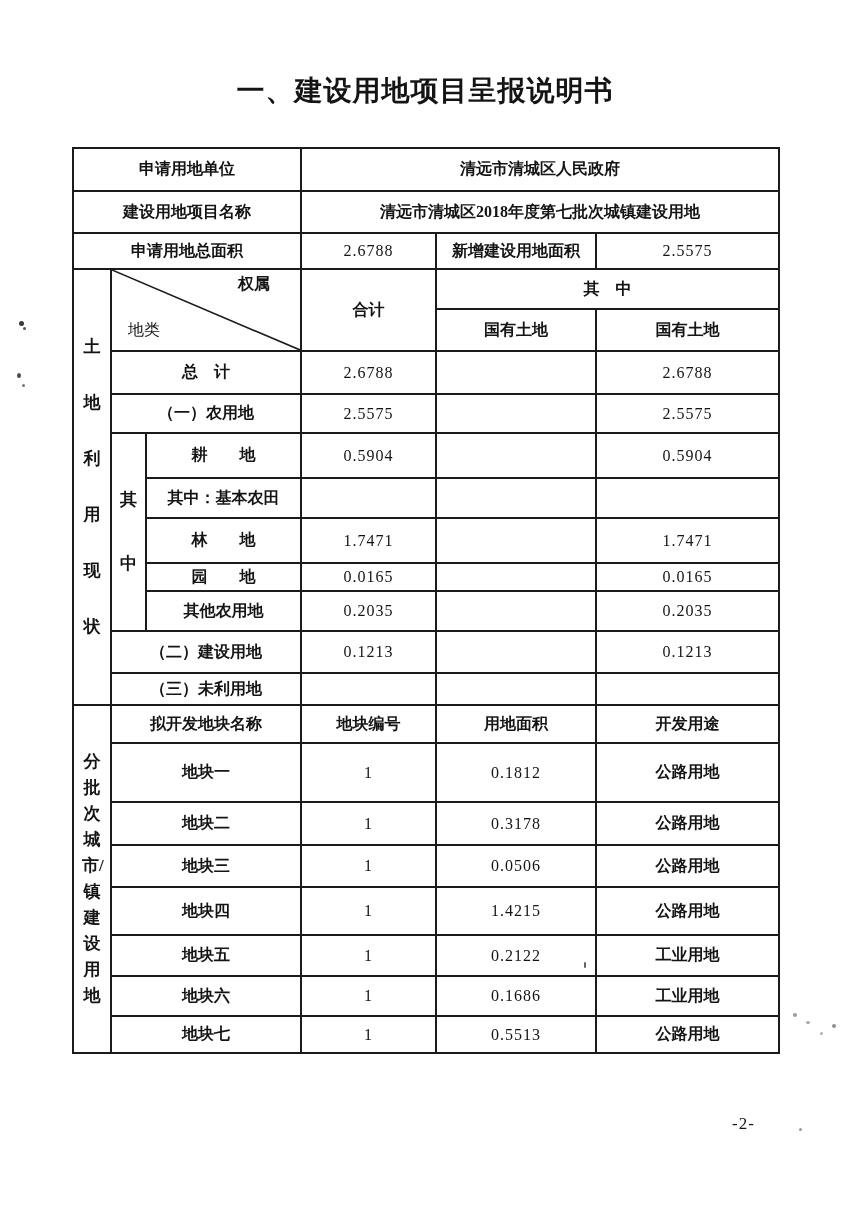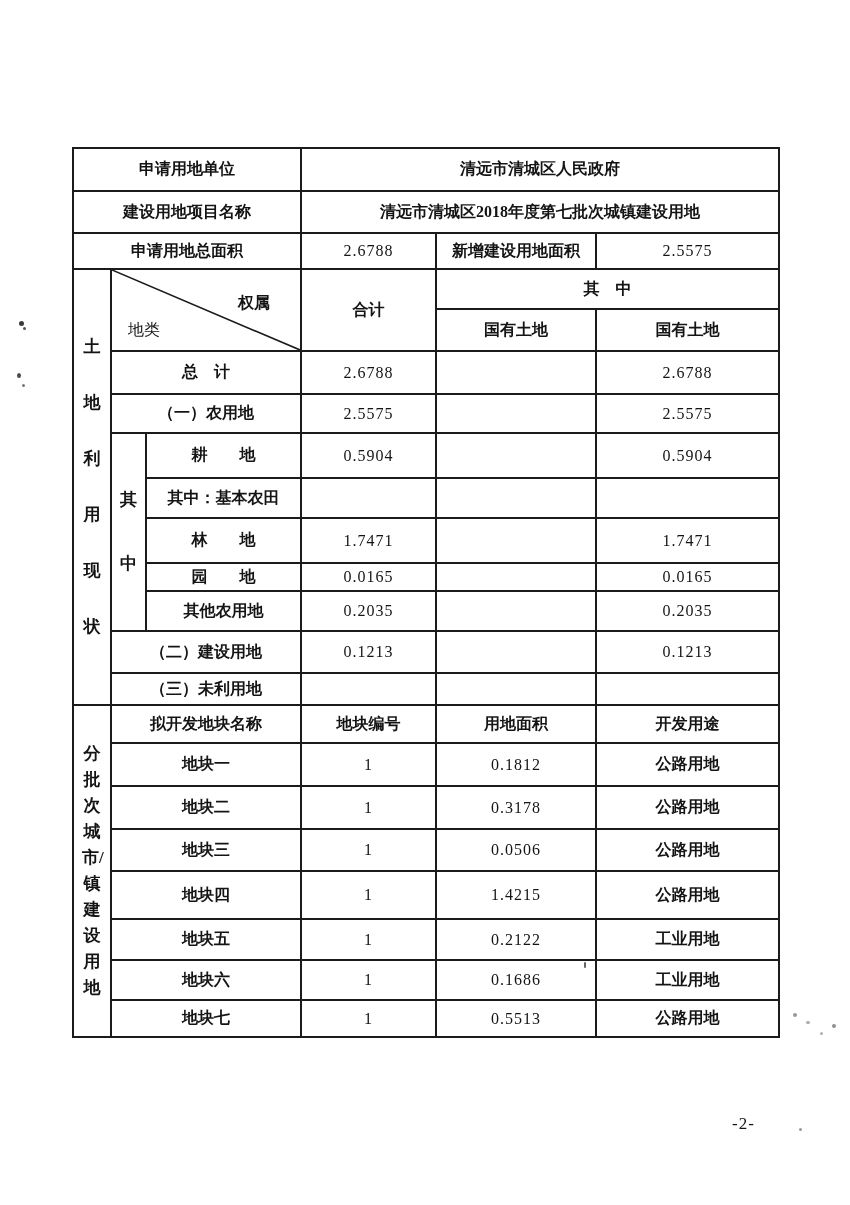"一、建设用地项目呈报说明书" h1.doc-title { html: none -> <h1>一、建设用地项目呈报说明书</h1> }
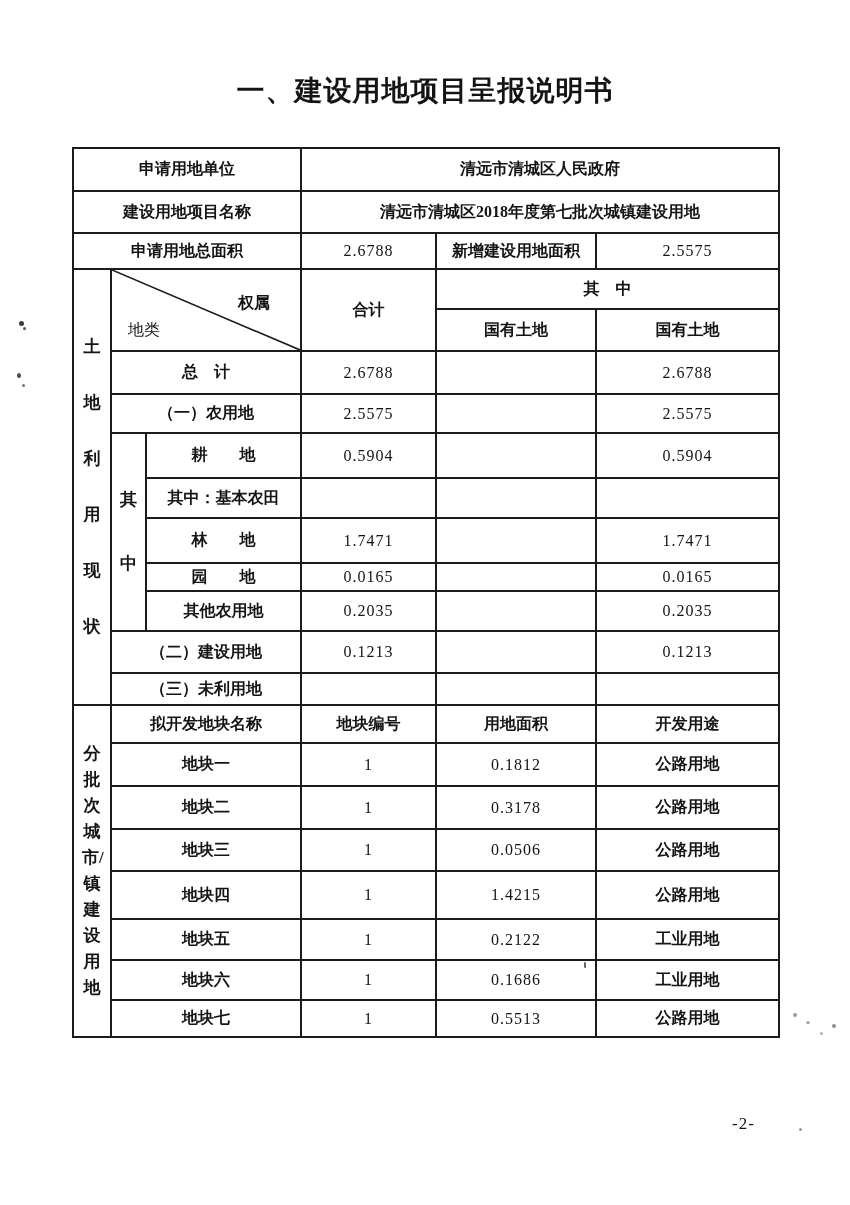"权属" .diag-tr { top: 23px -> 4px }
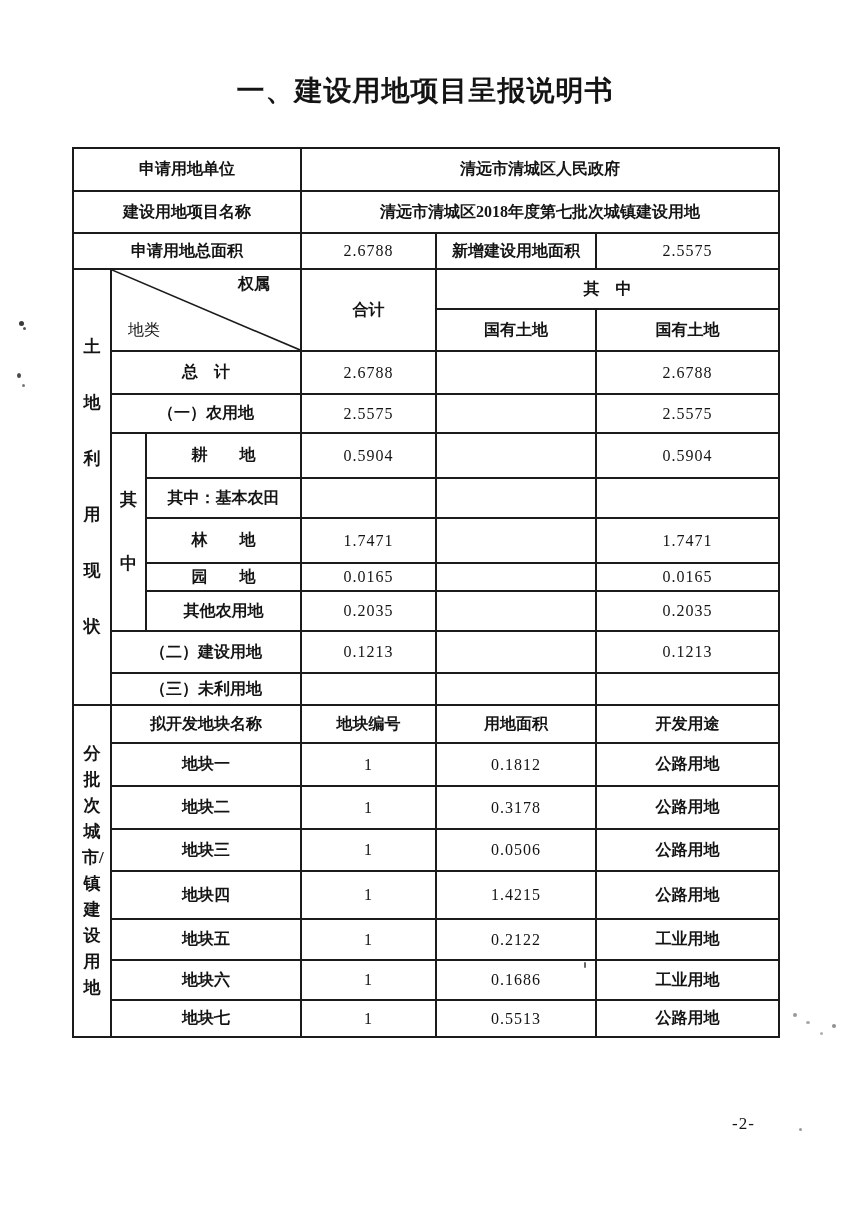"地块一" tr { height: 43px -> 59px }
